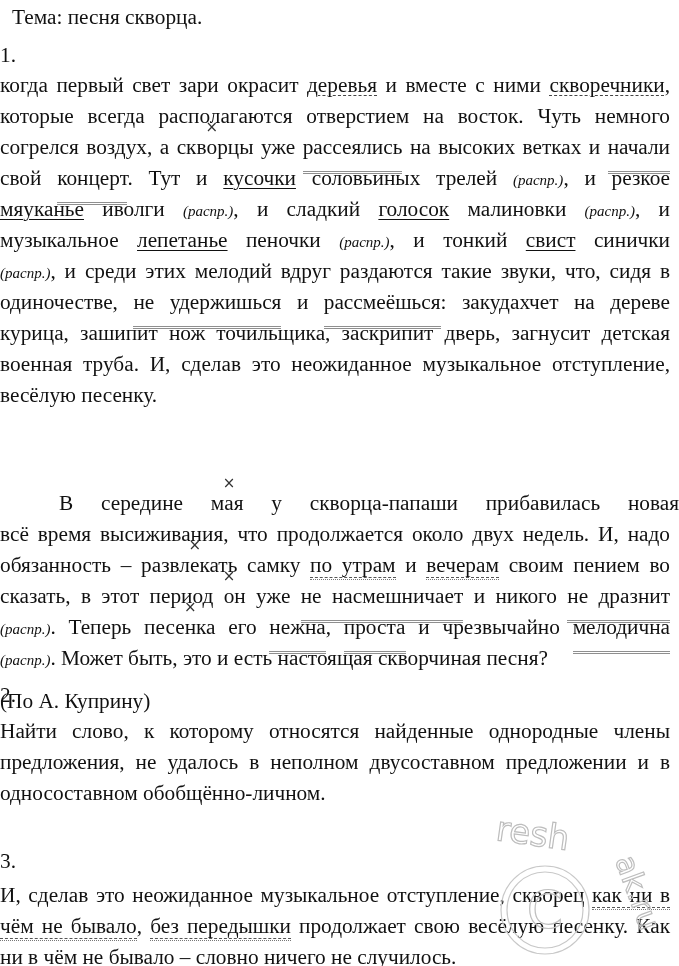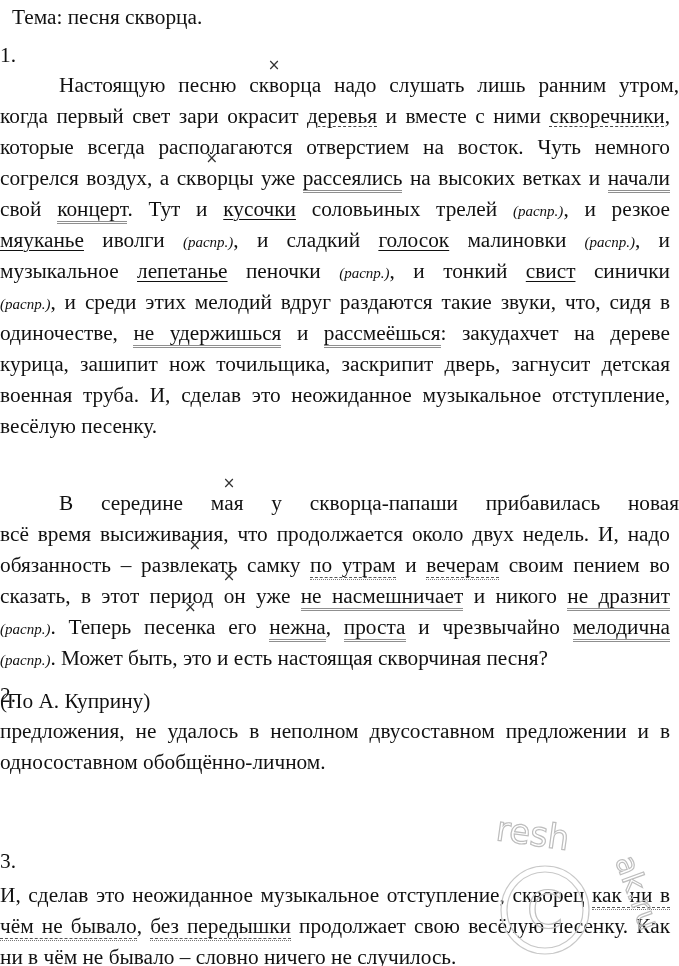"Настоящую песню скворца надо слушать" div.line { html: <div> <span>Настоящую песню ск</span><span>в</span><span>орца надо слушать лишь ранним утром,</span> </div> -> none }
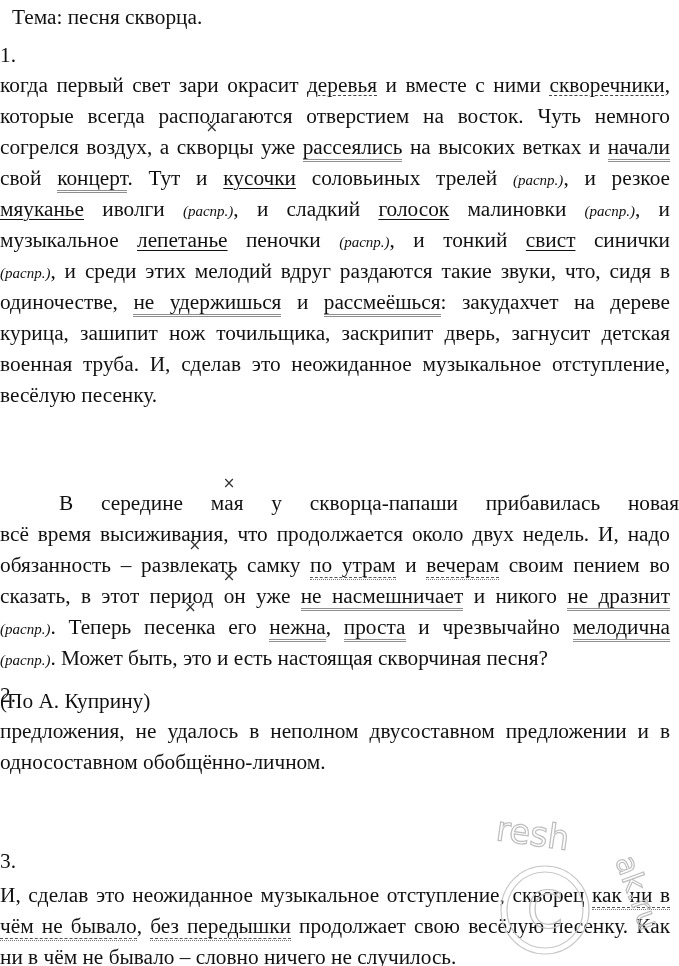"рассеялись" .u-pred { padding-bottom: 0 -> 12px }
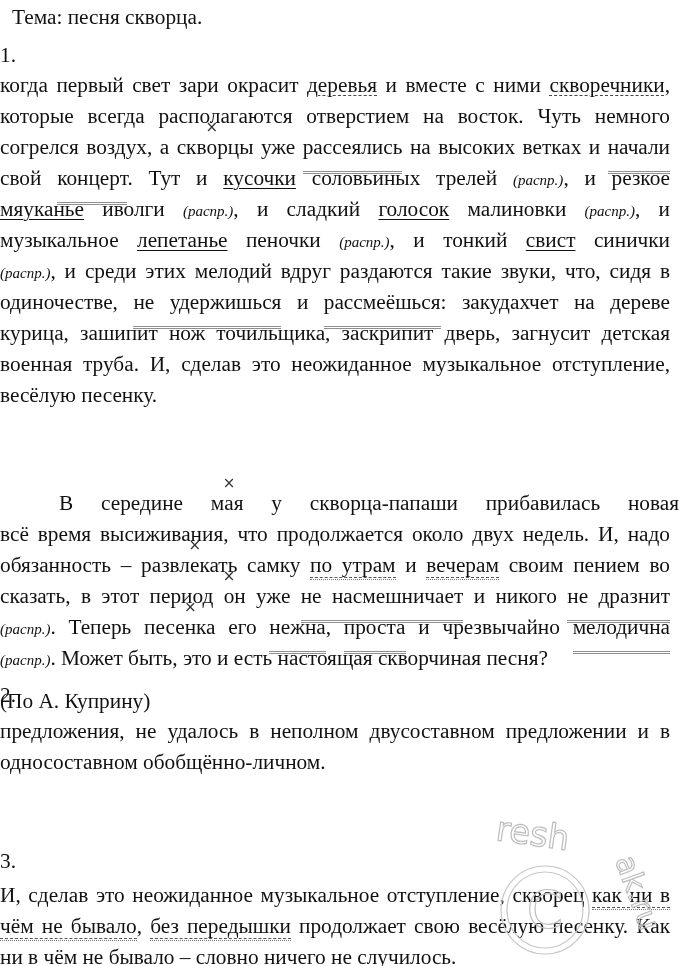"Найти слово, к которому относятся" div.line { html: none -> <div>Найти слово, к которому относятся найденные однородные члены</div> }
